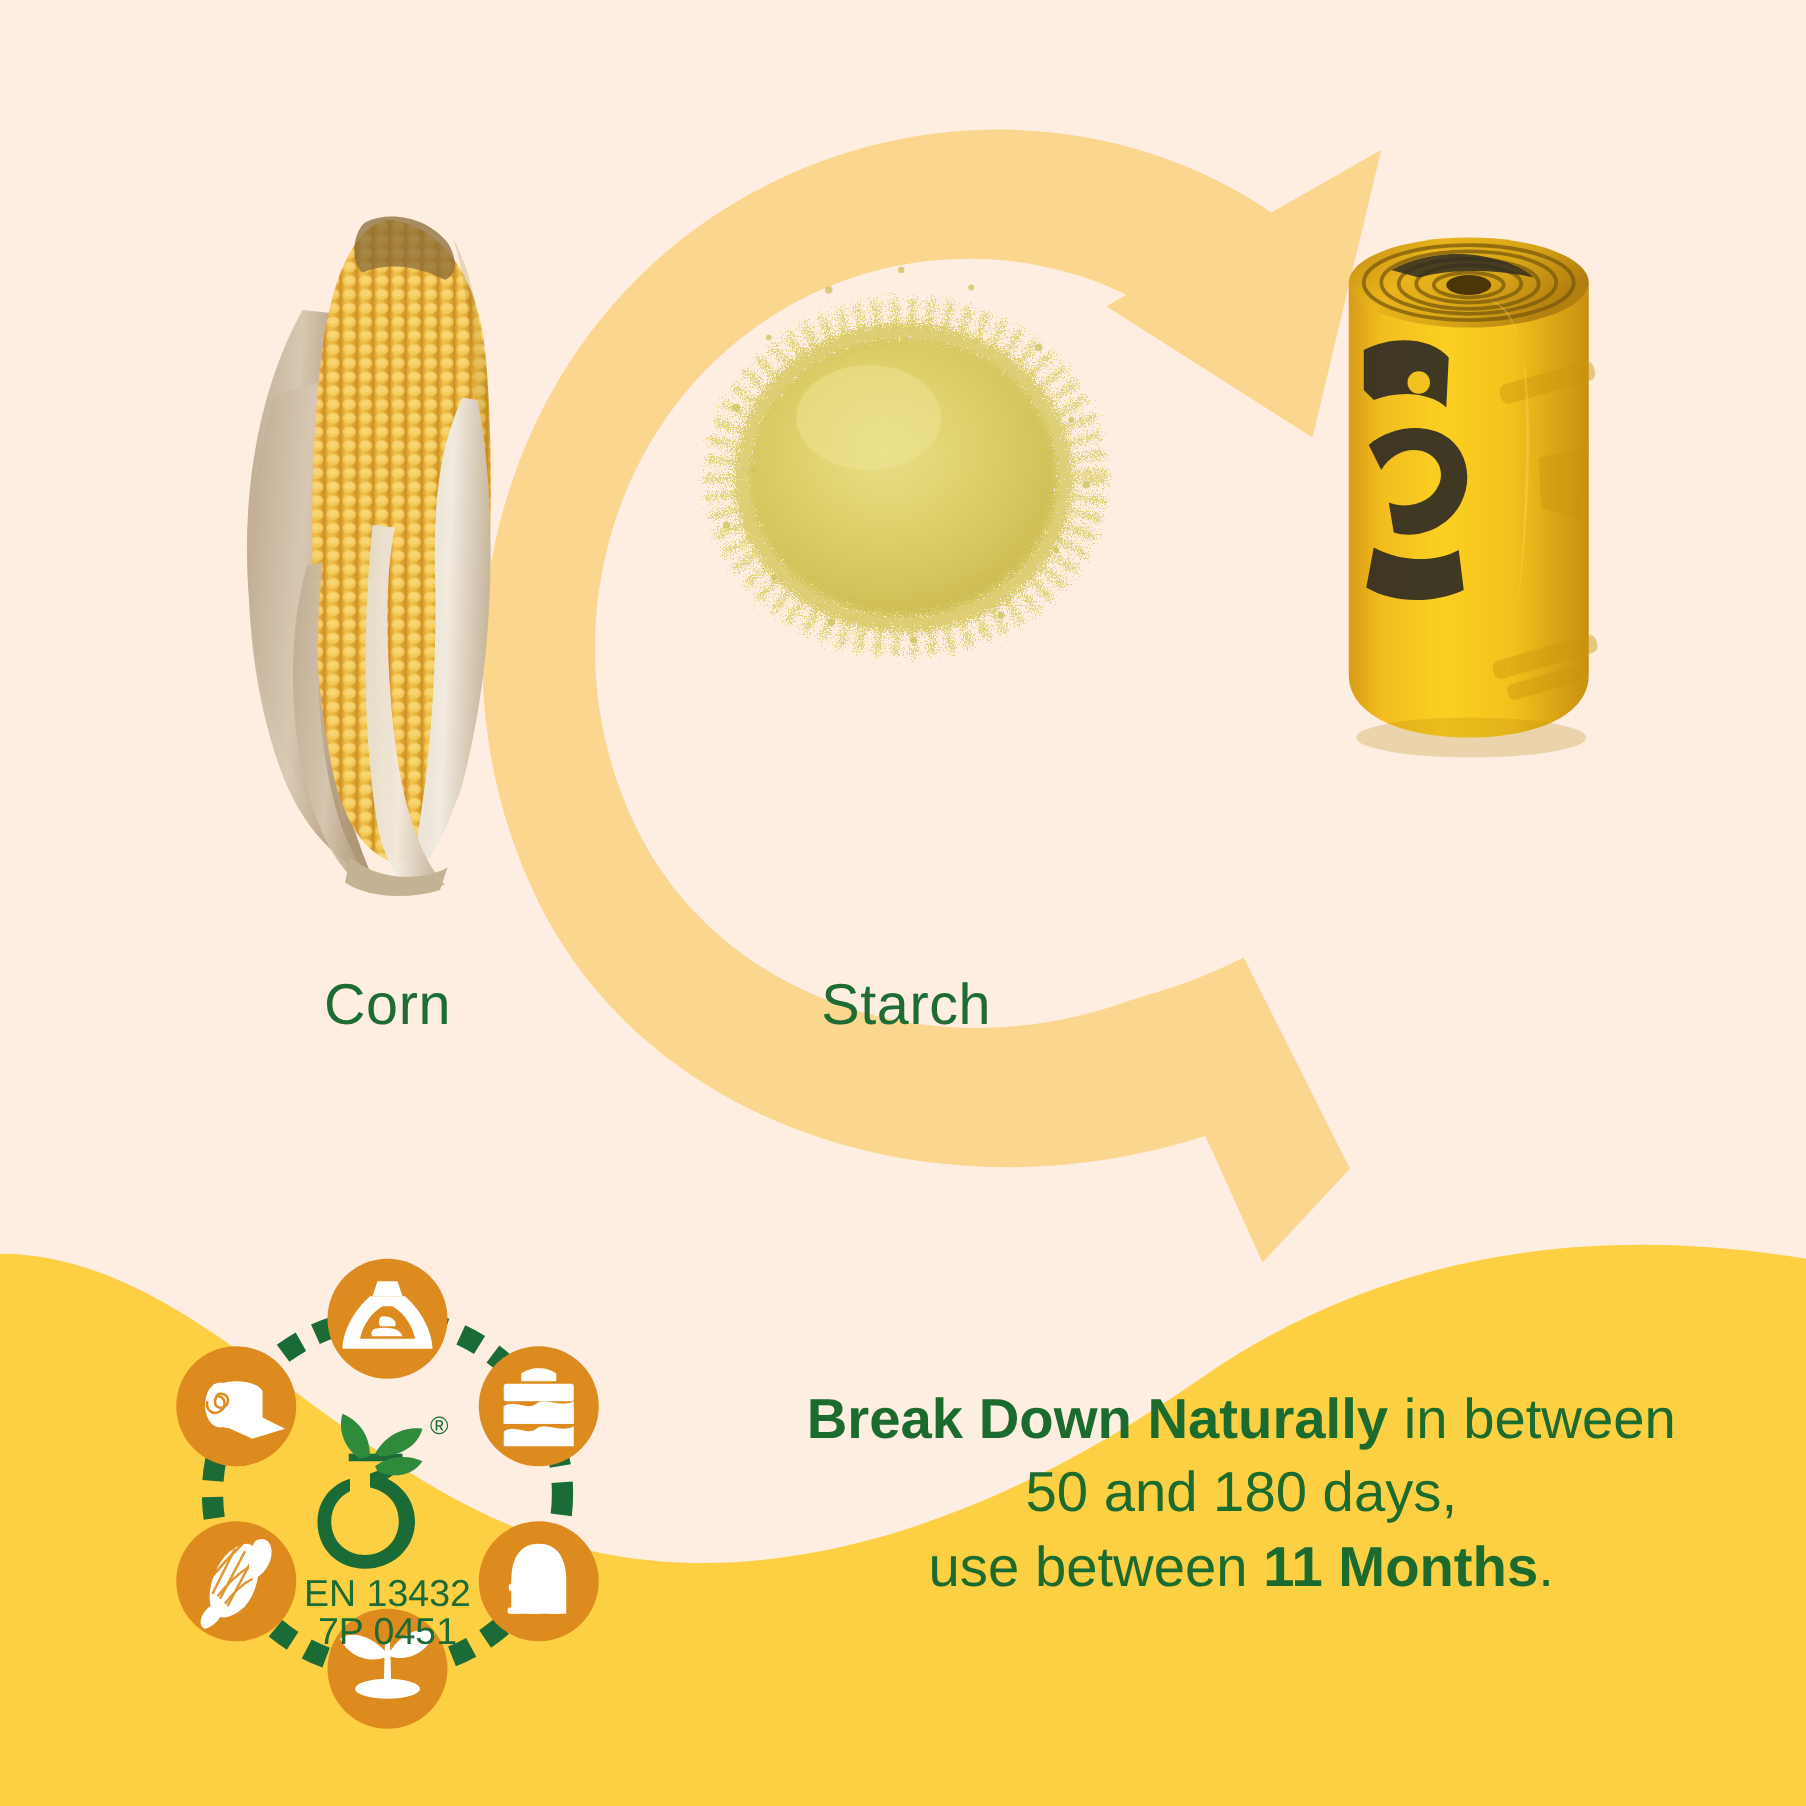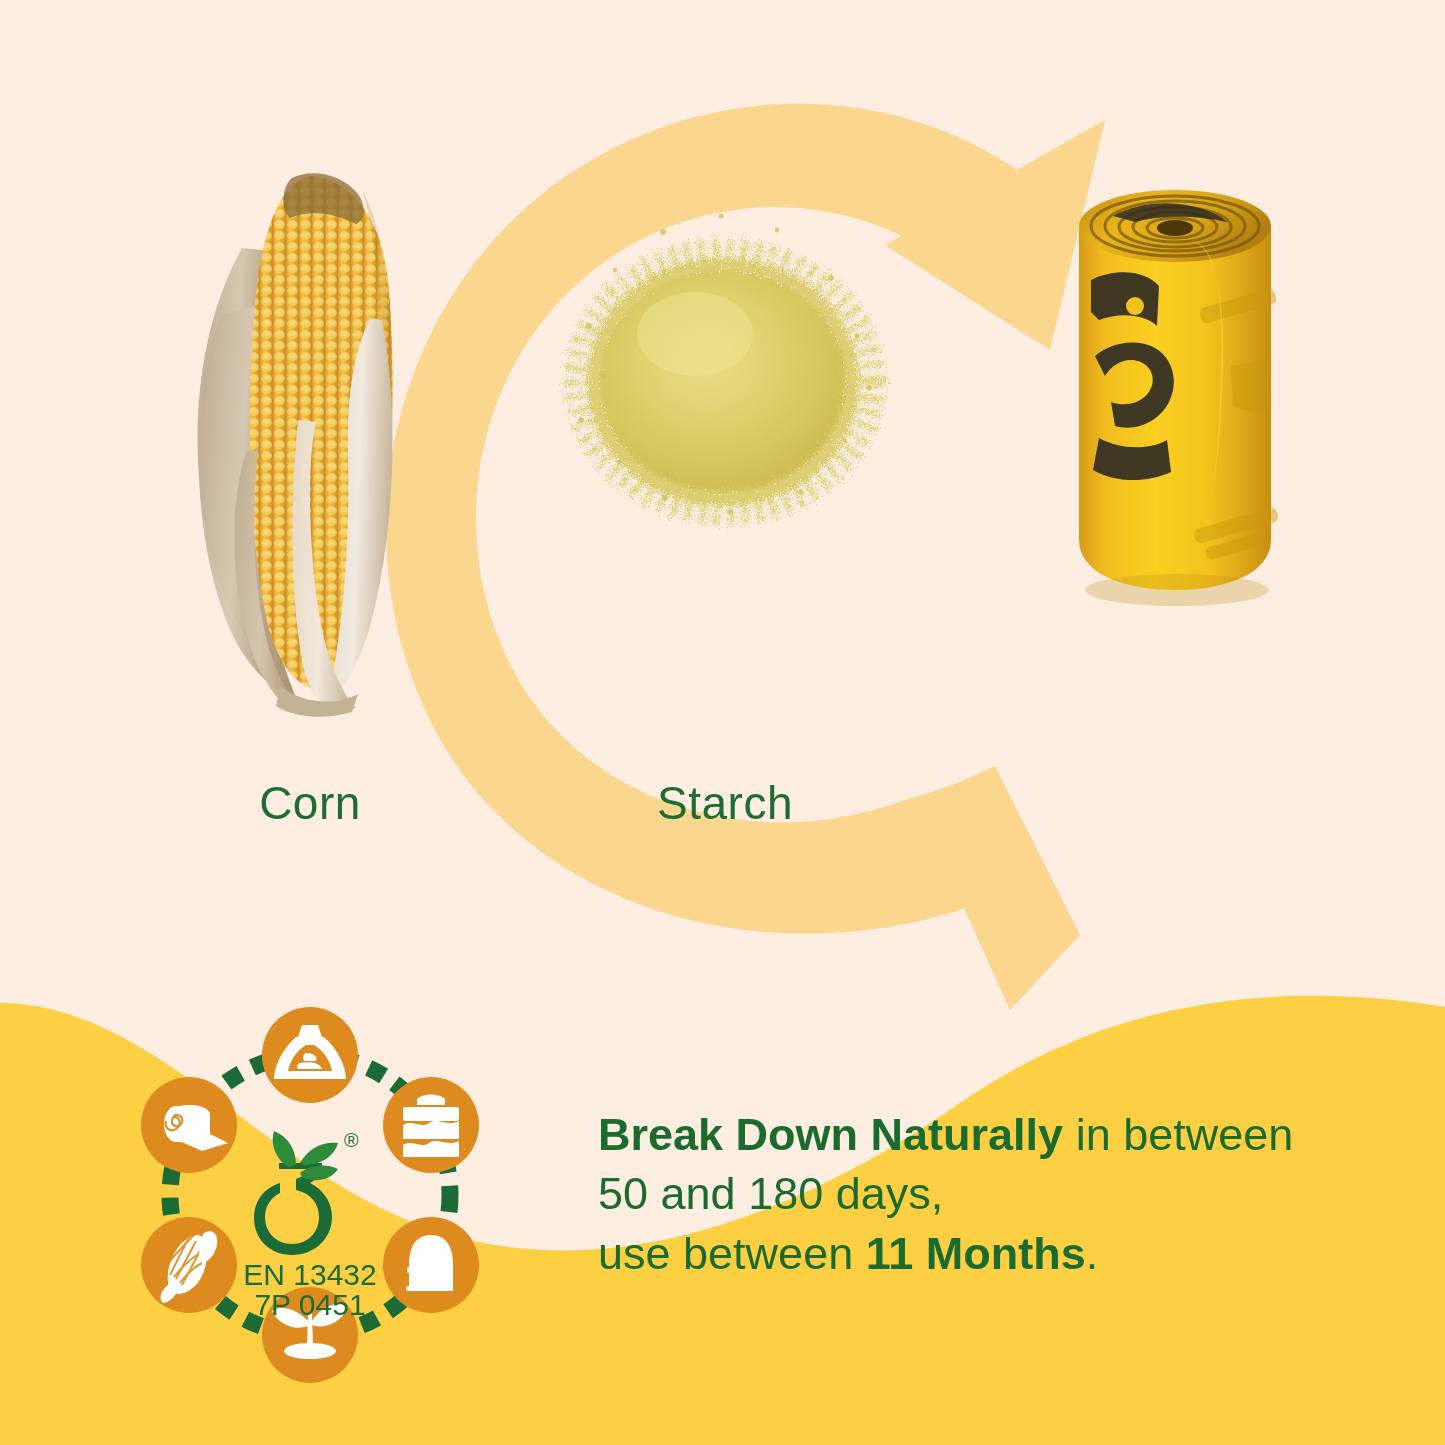"Break Down Naturally in between" .claim-line { text-align: none -> center }
